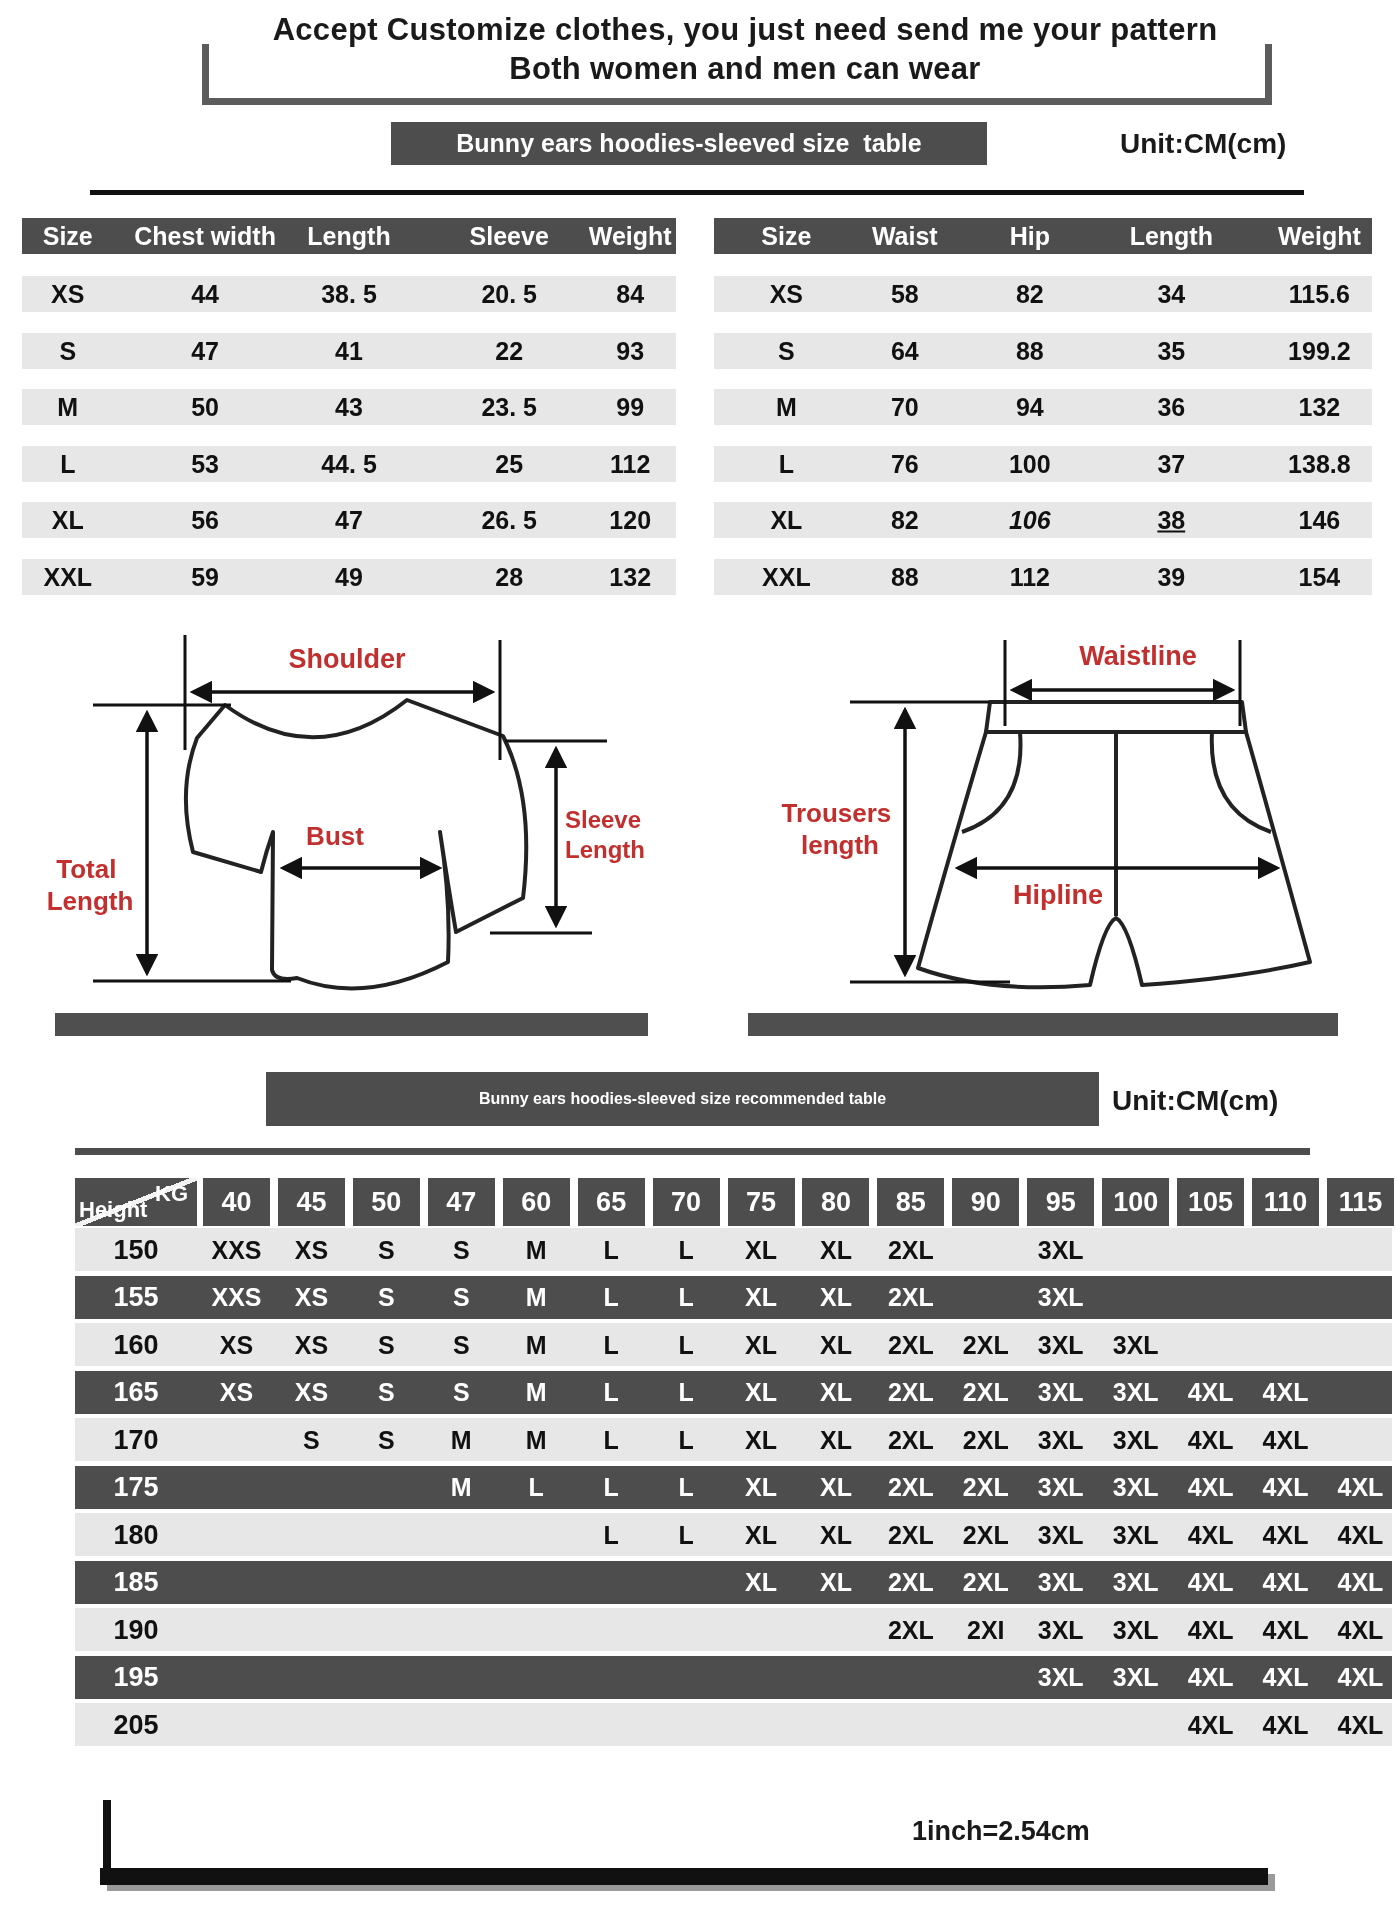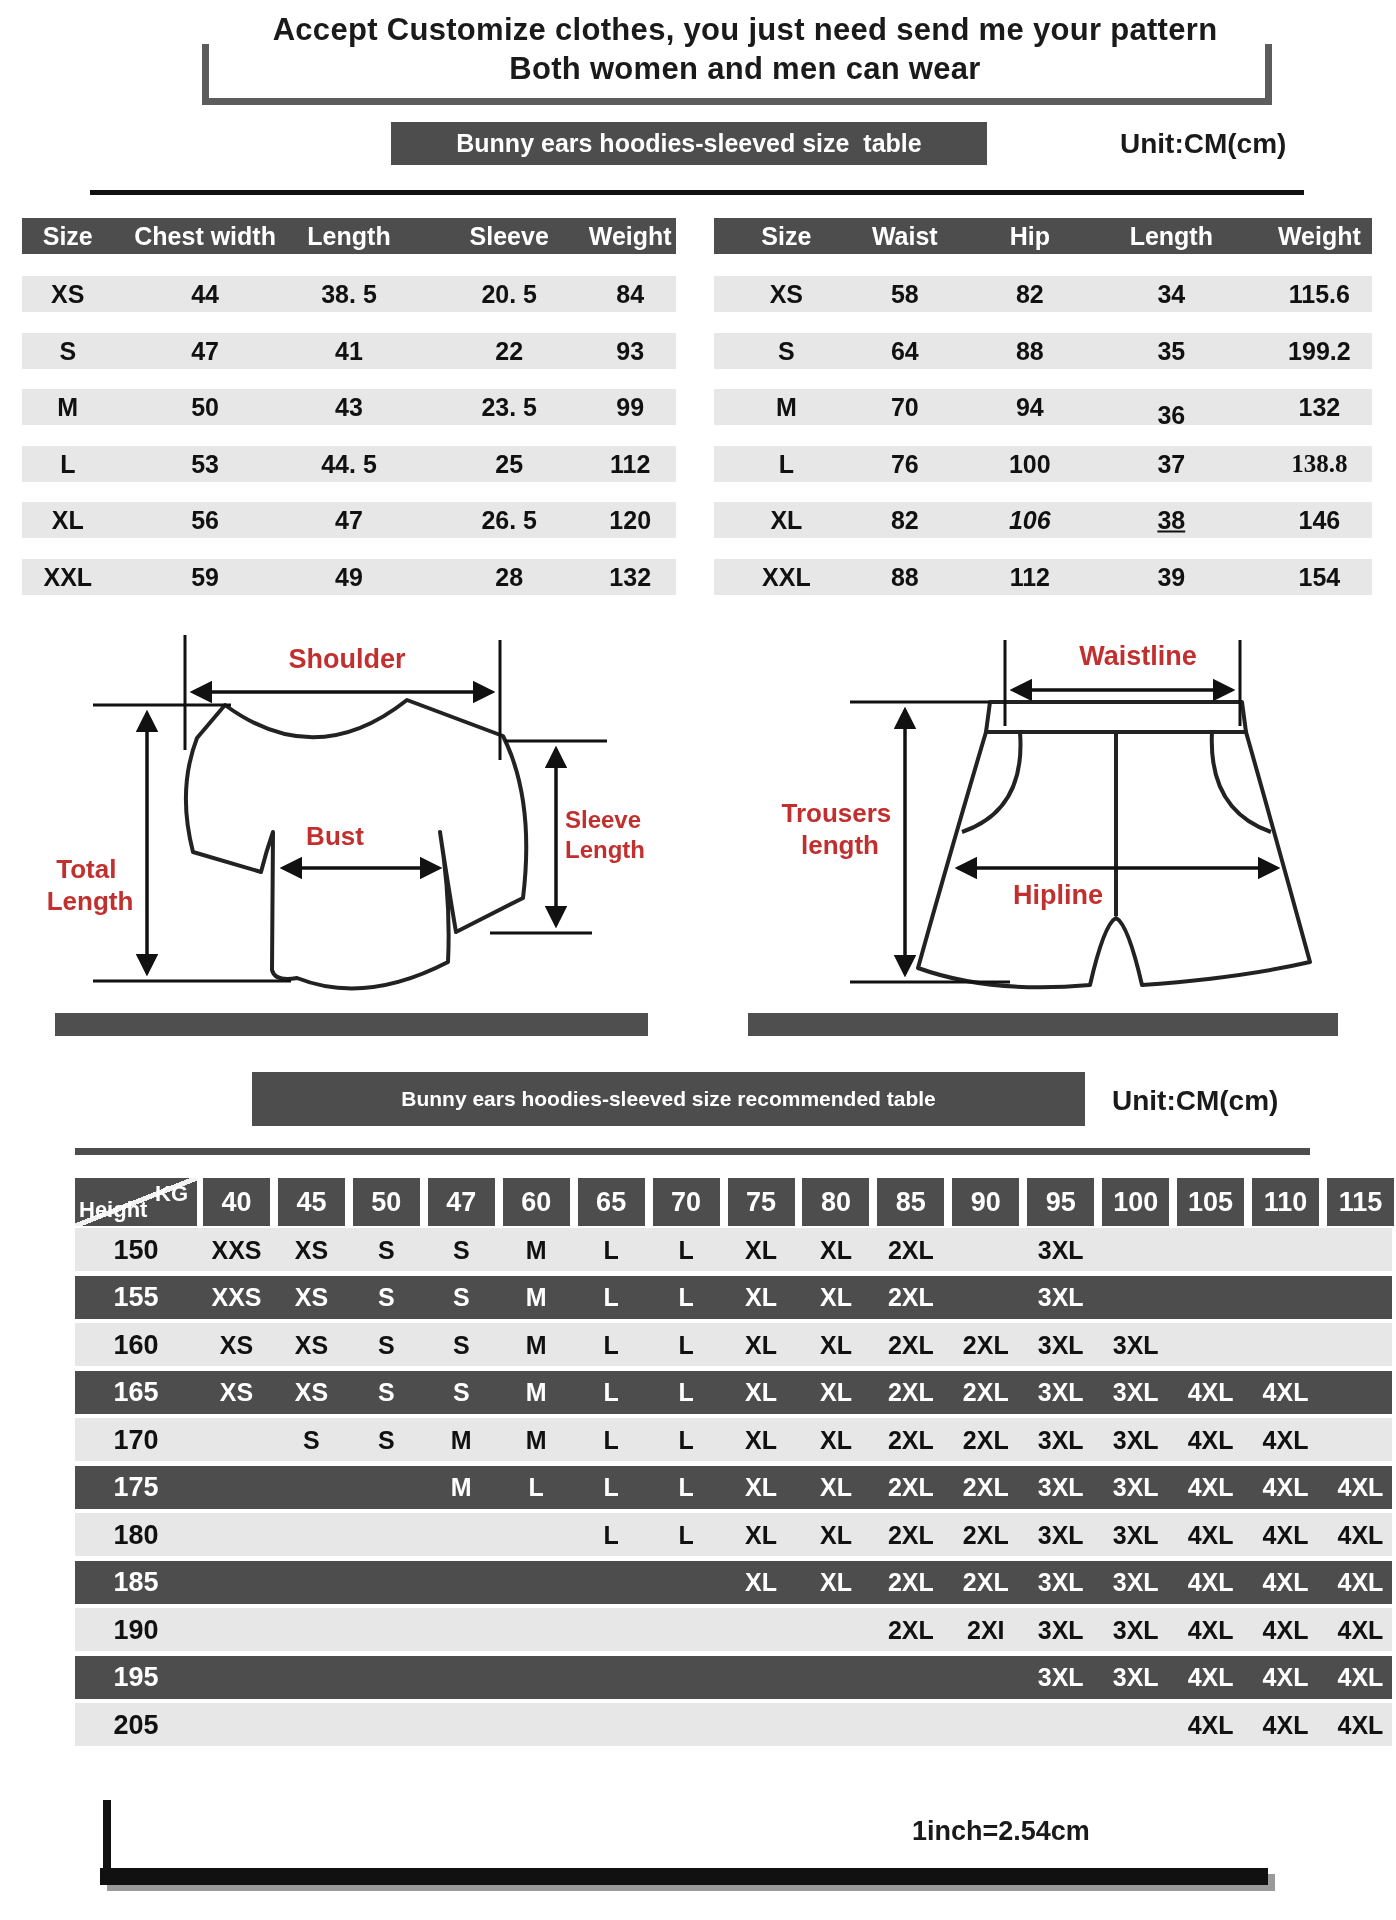"36" span.tcell { margin-top: 8px -> none }
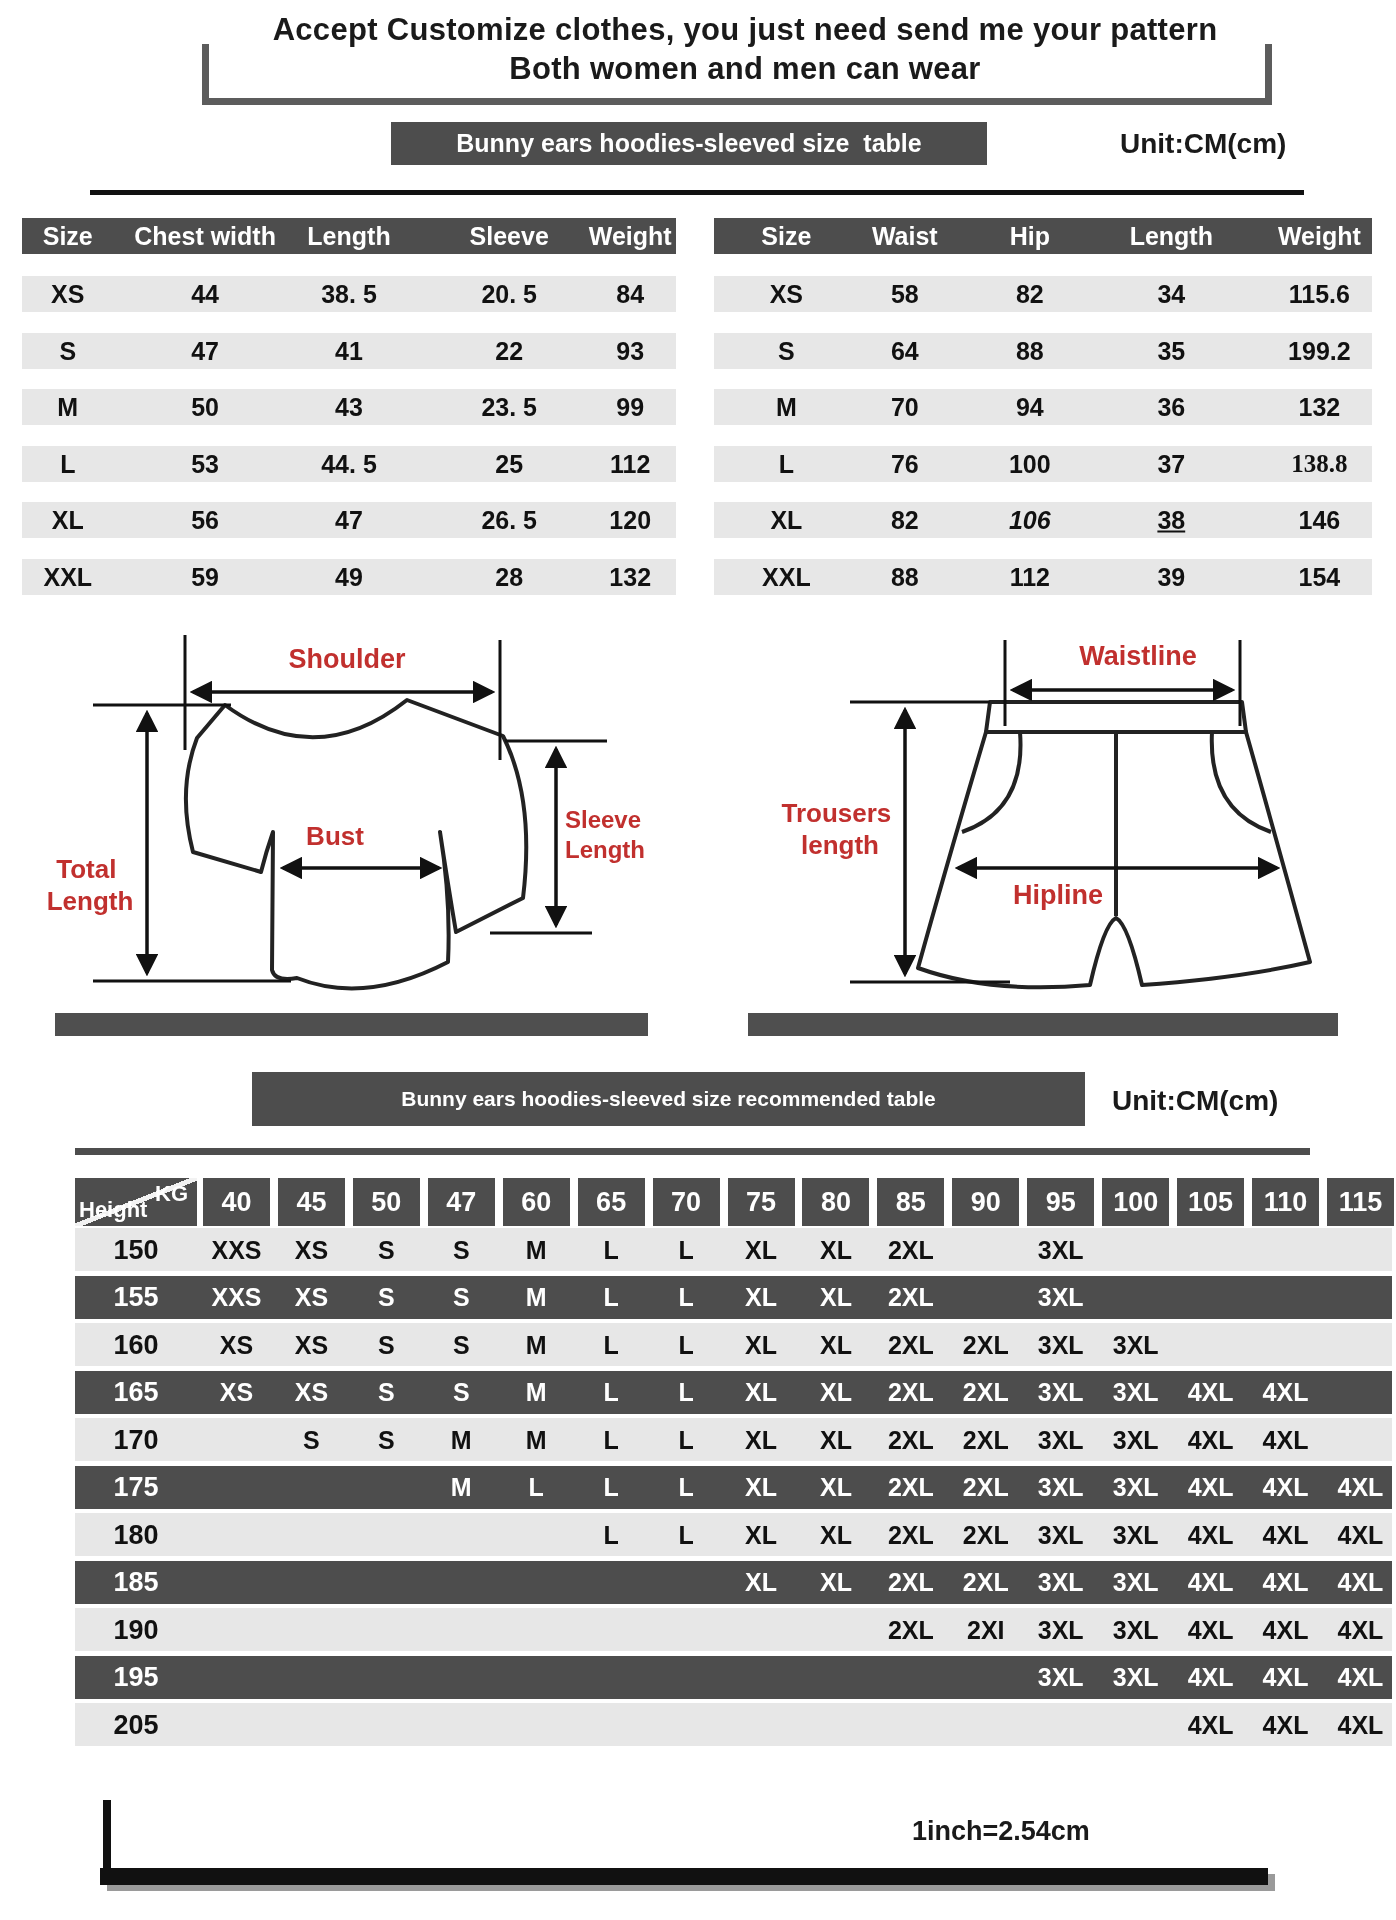"138.8" span.tcell { font-family: Liberation Serif, serif -> none }
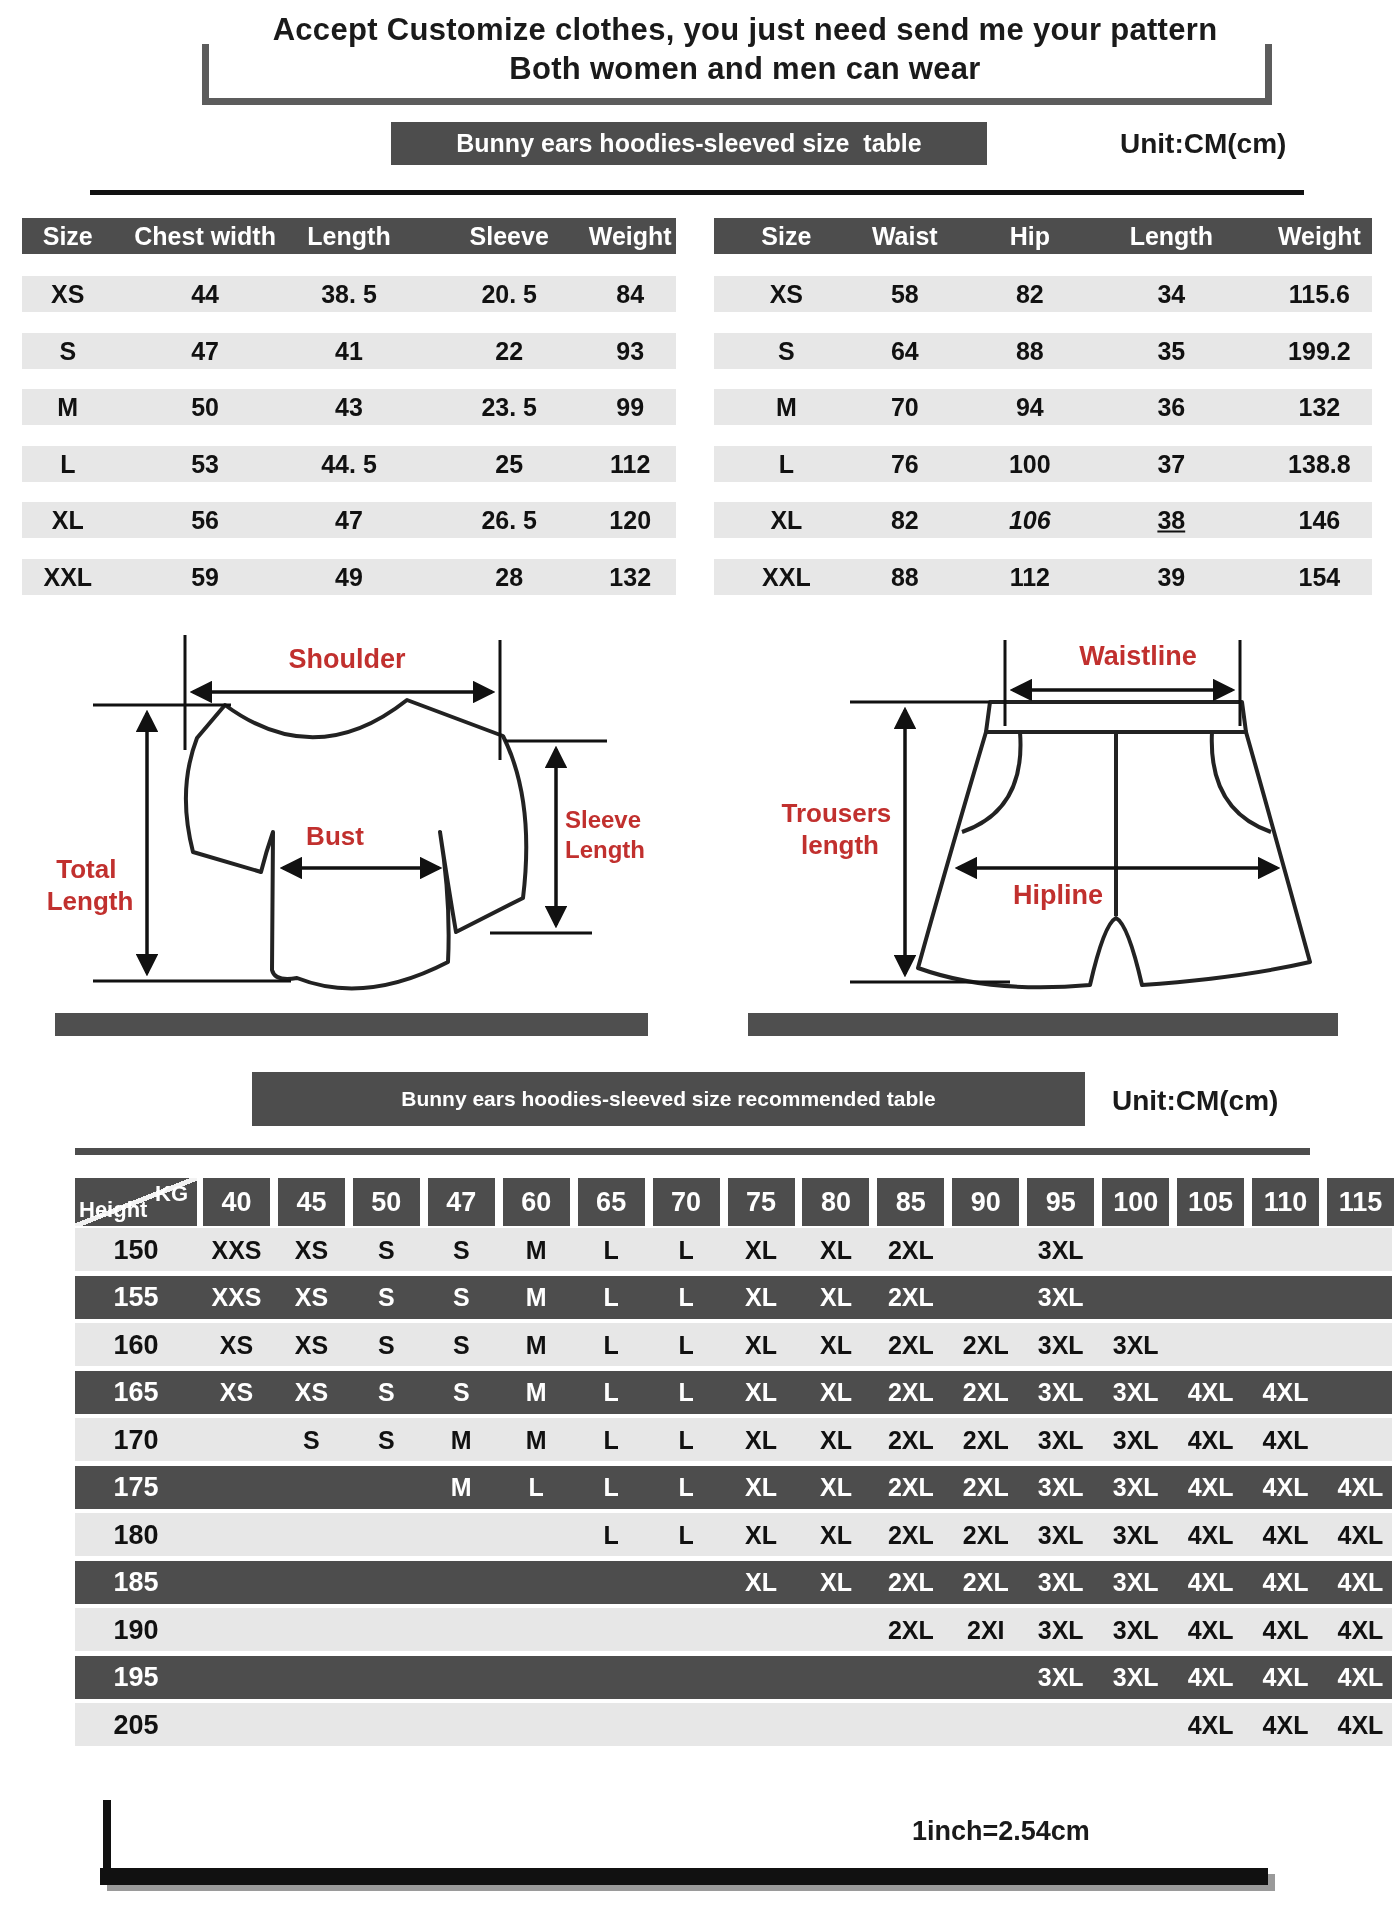"Bunny ears hoodies-sleeved size" #bar2 { font-size: 21px -> 16px; left: 252px -> 266px }
